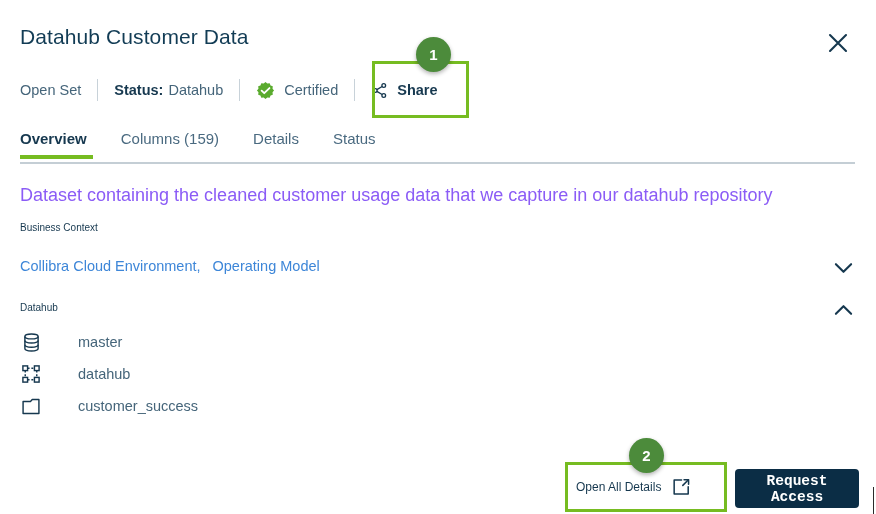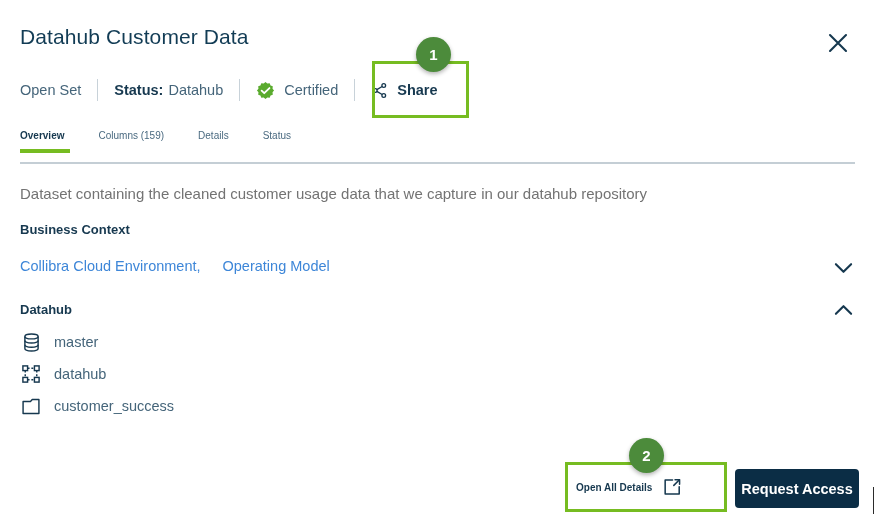"Overview" .tab { font-size: 10px -> 15px }
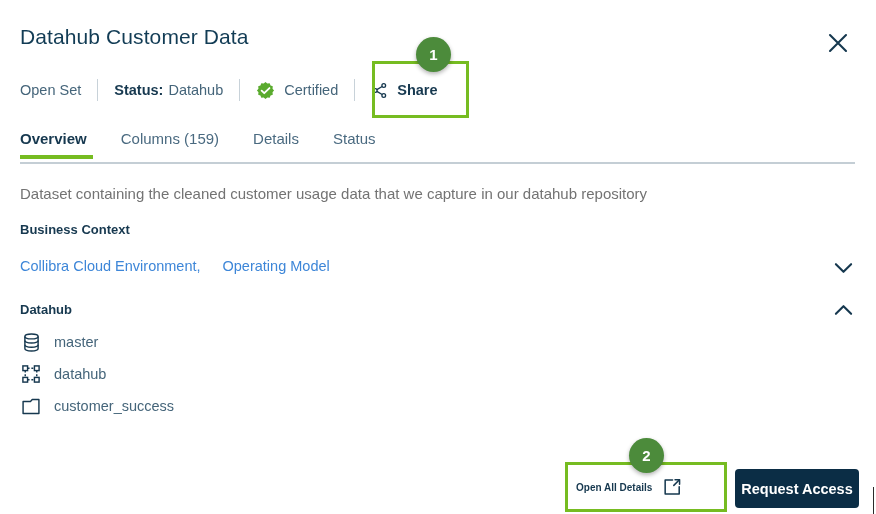"Dataset containing the cleaned customer" .description { color: #737373 -> #8b5cf6; font-size: 15px -> 18px }
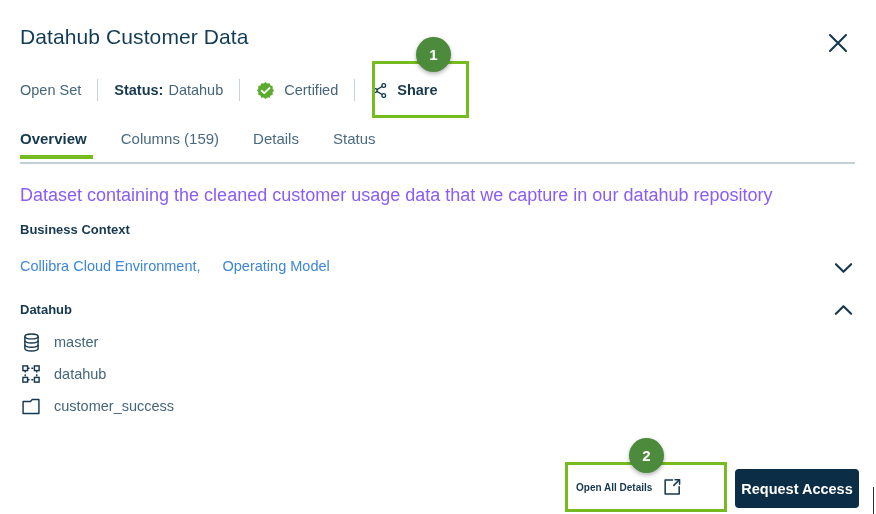"Business Context" .section-title { font-size: 13px -> 10px; font-weight: 700 -> 400 }
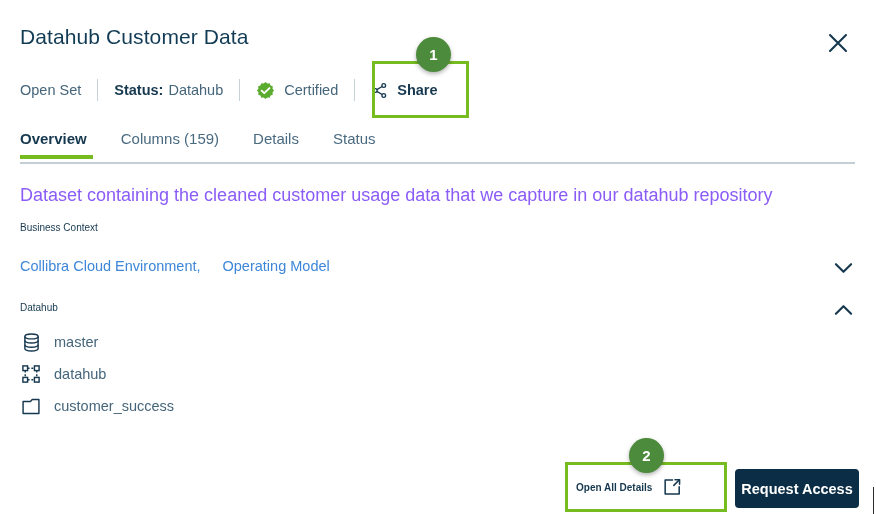"Operating Model" .bc-links .lnk + .lnk { margin-left: 22px -> 12px }
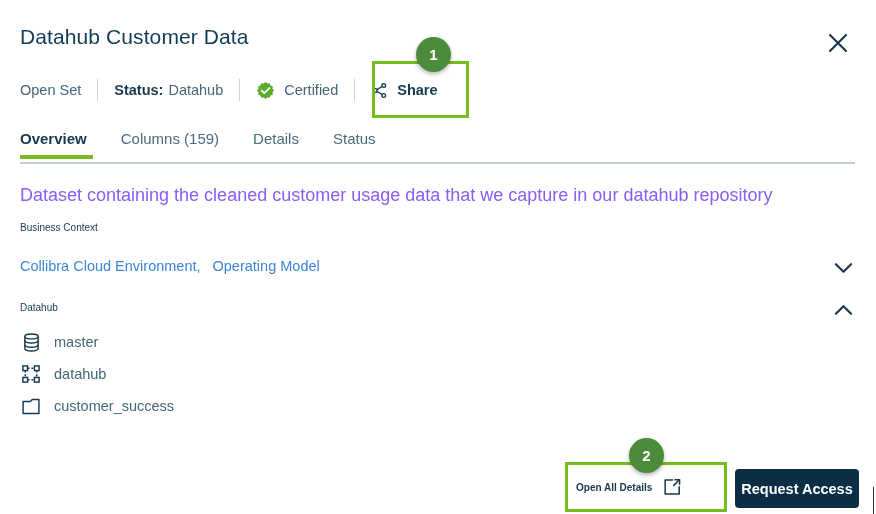"master" .lineage-item { gap: none -> 24px }
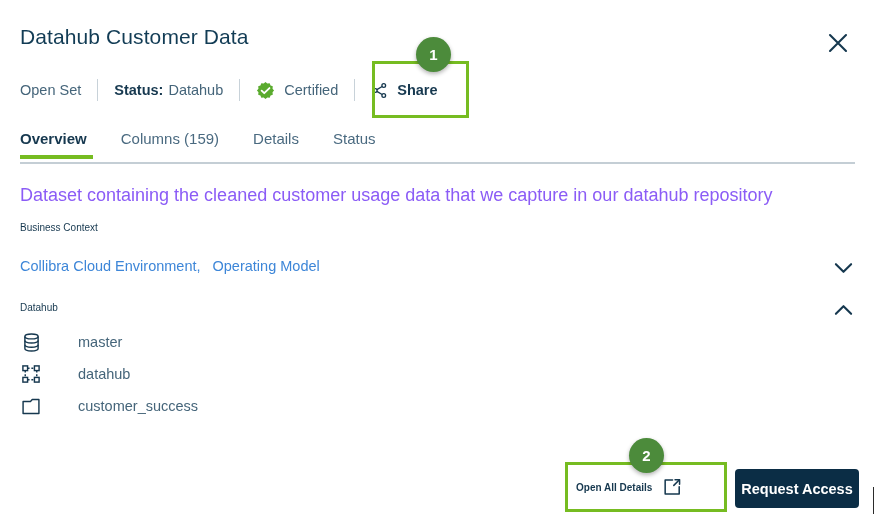"Open All Details" .btn-open { font-size: 10px -> 12px; font-weight: 700 -> 400 }
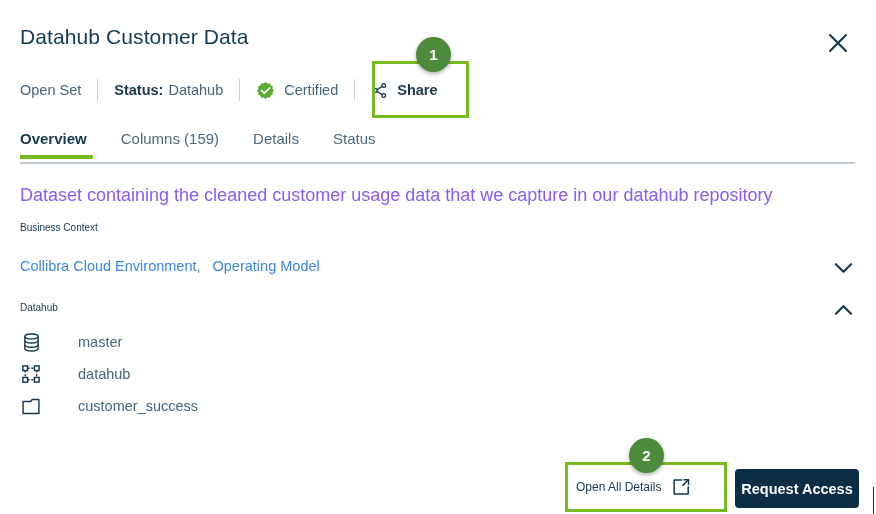"Request Access" .btn-request { font-family: Liberation Sans, sans-serif -> Liberation Mono, monospace }
